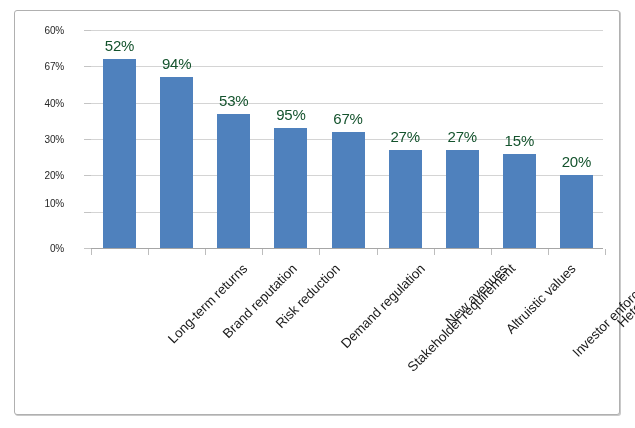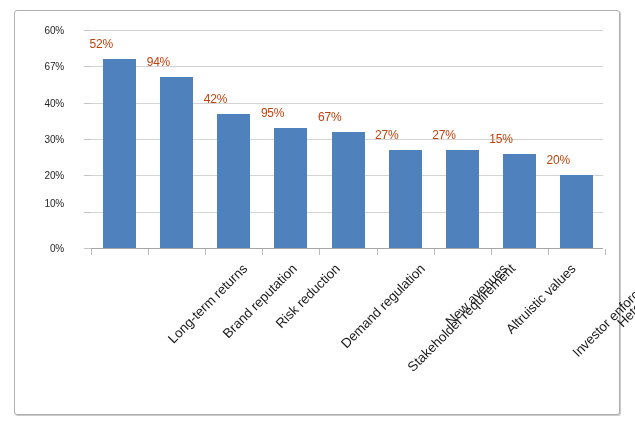"52%" .bar-label { color: #c2410c -> #14532d; font-size: 12px -> 15px; text-align: none -> center }
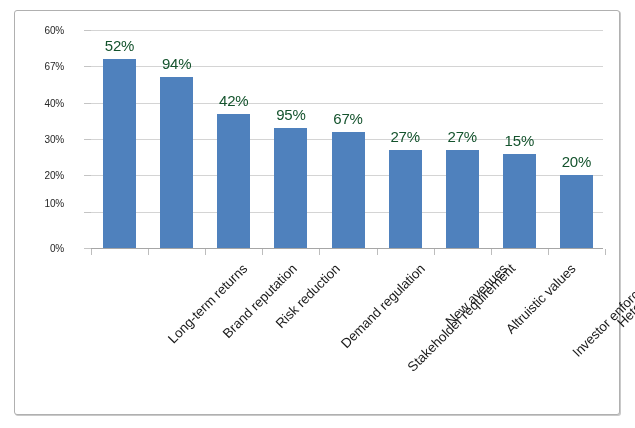"42%" div.bar-label { text: 42% -> 53% }
